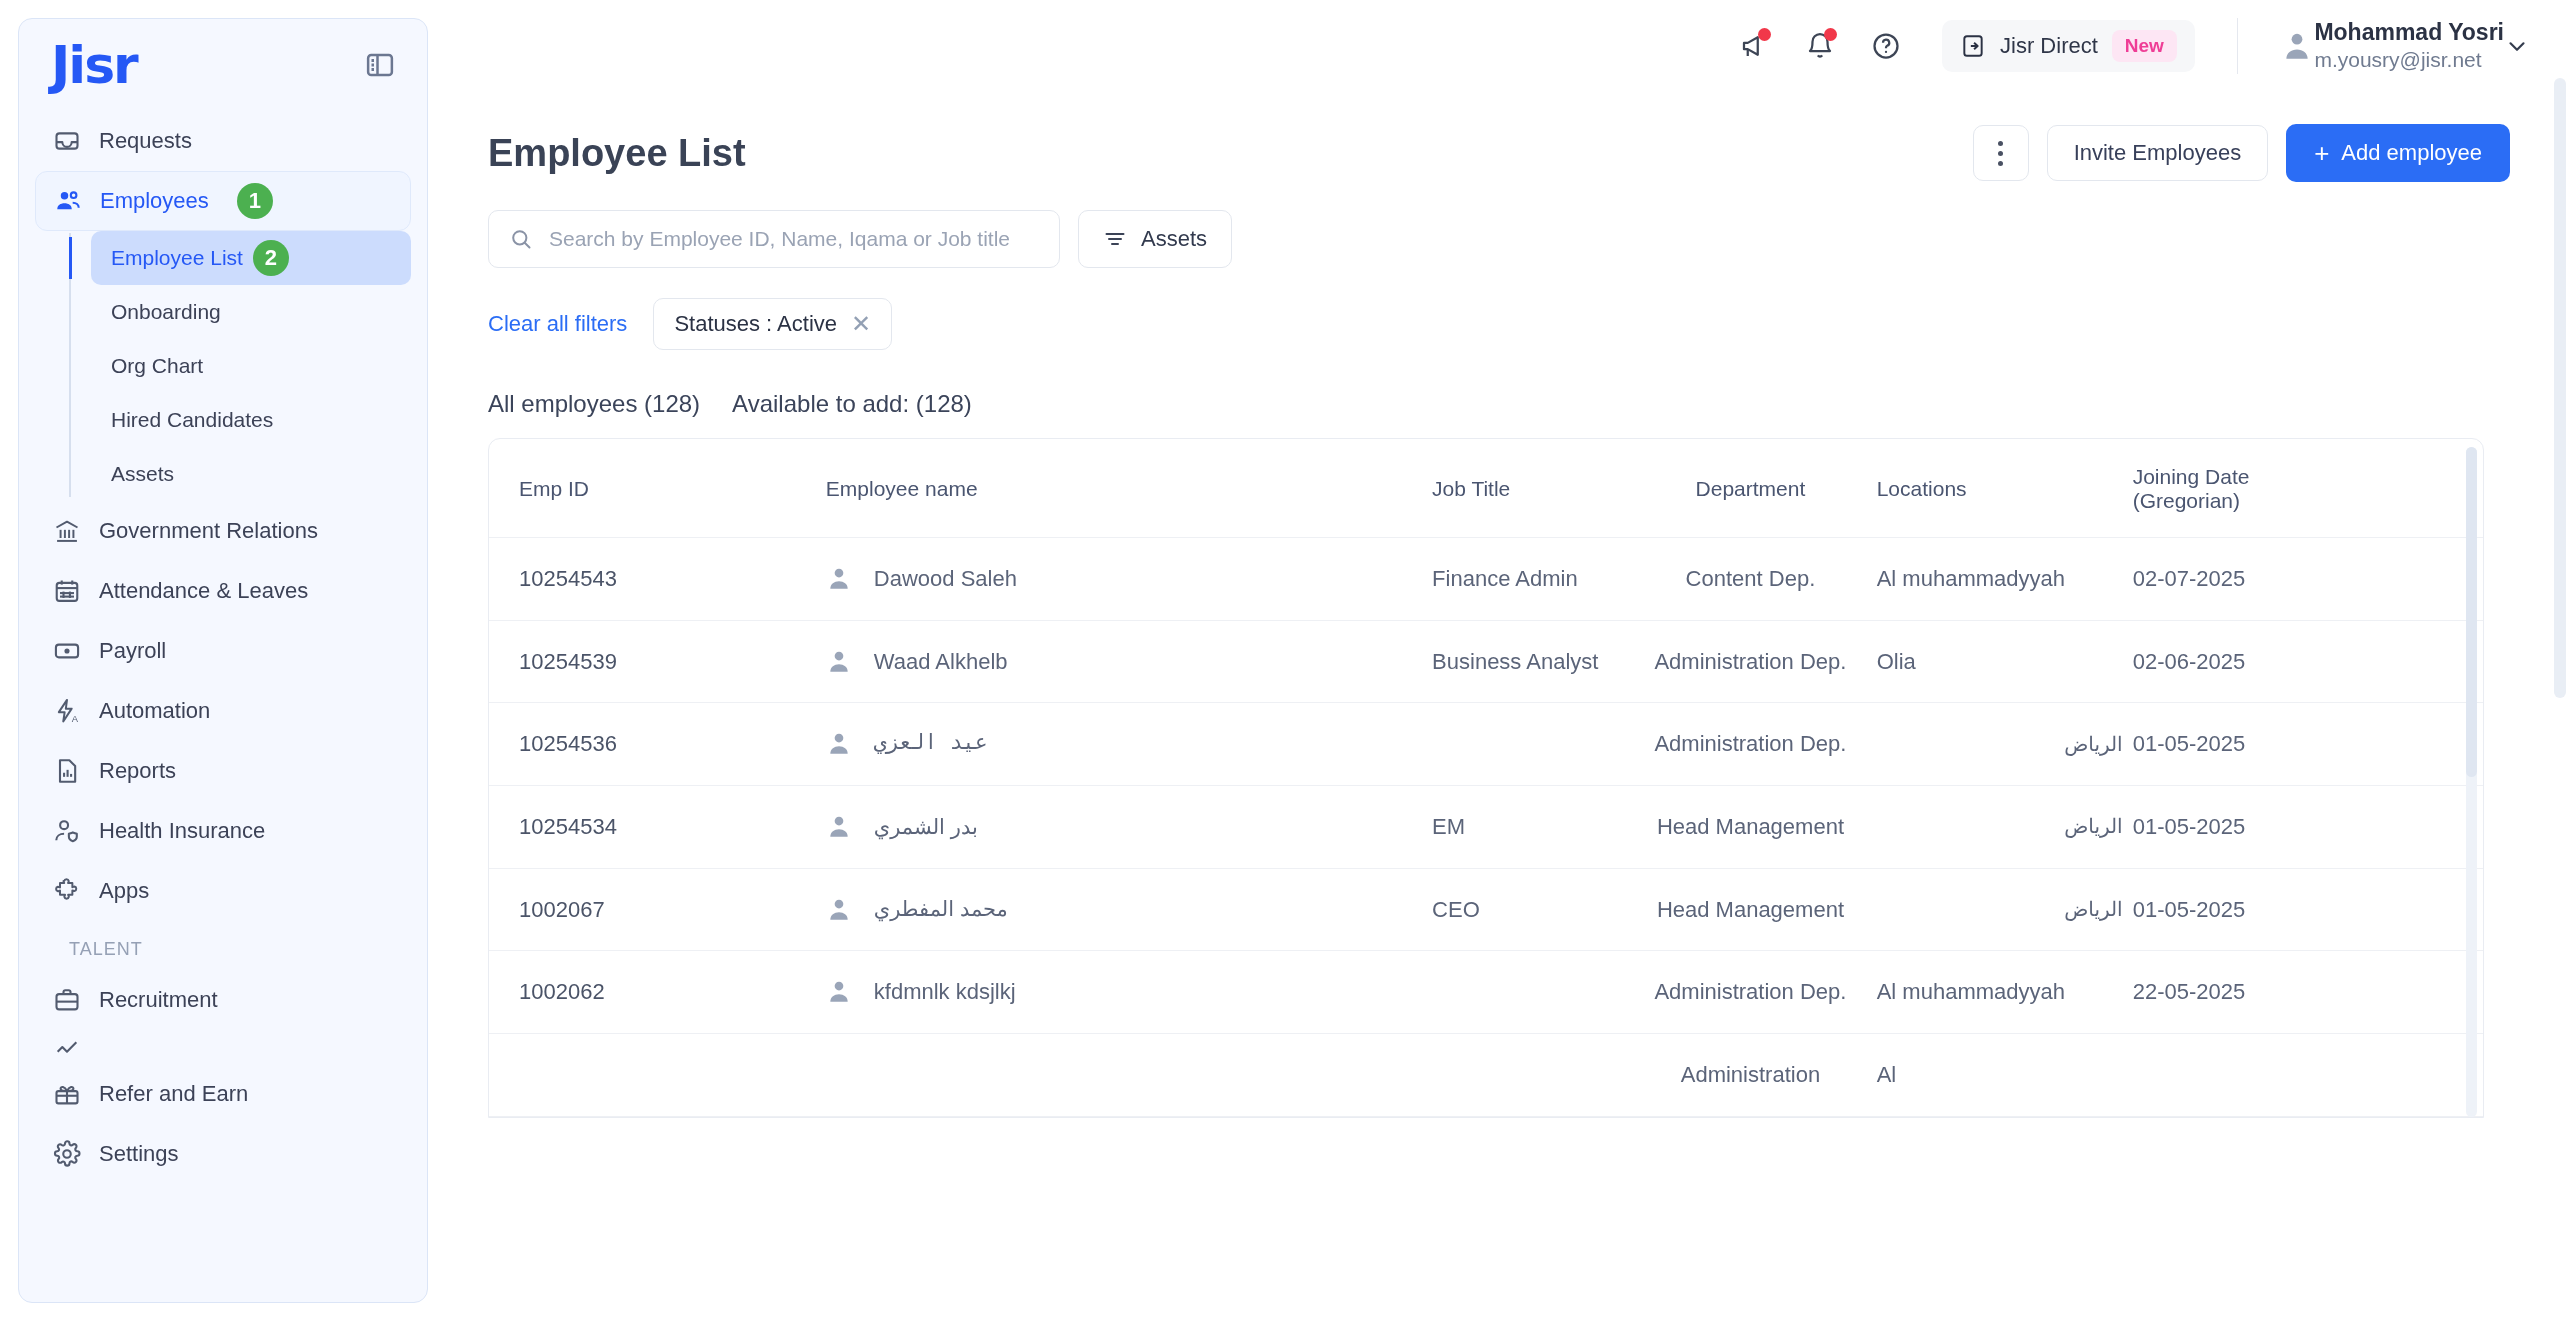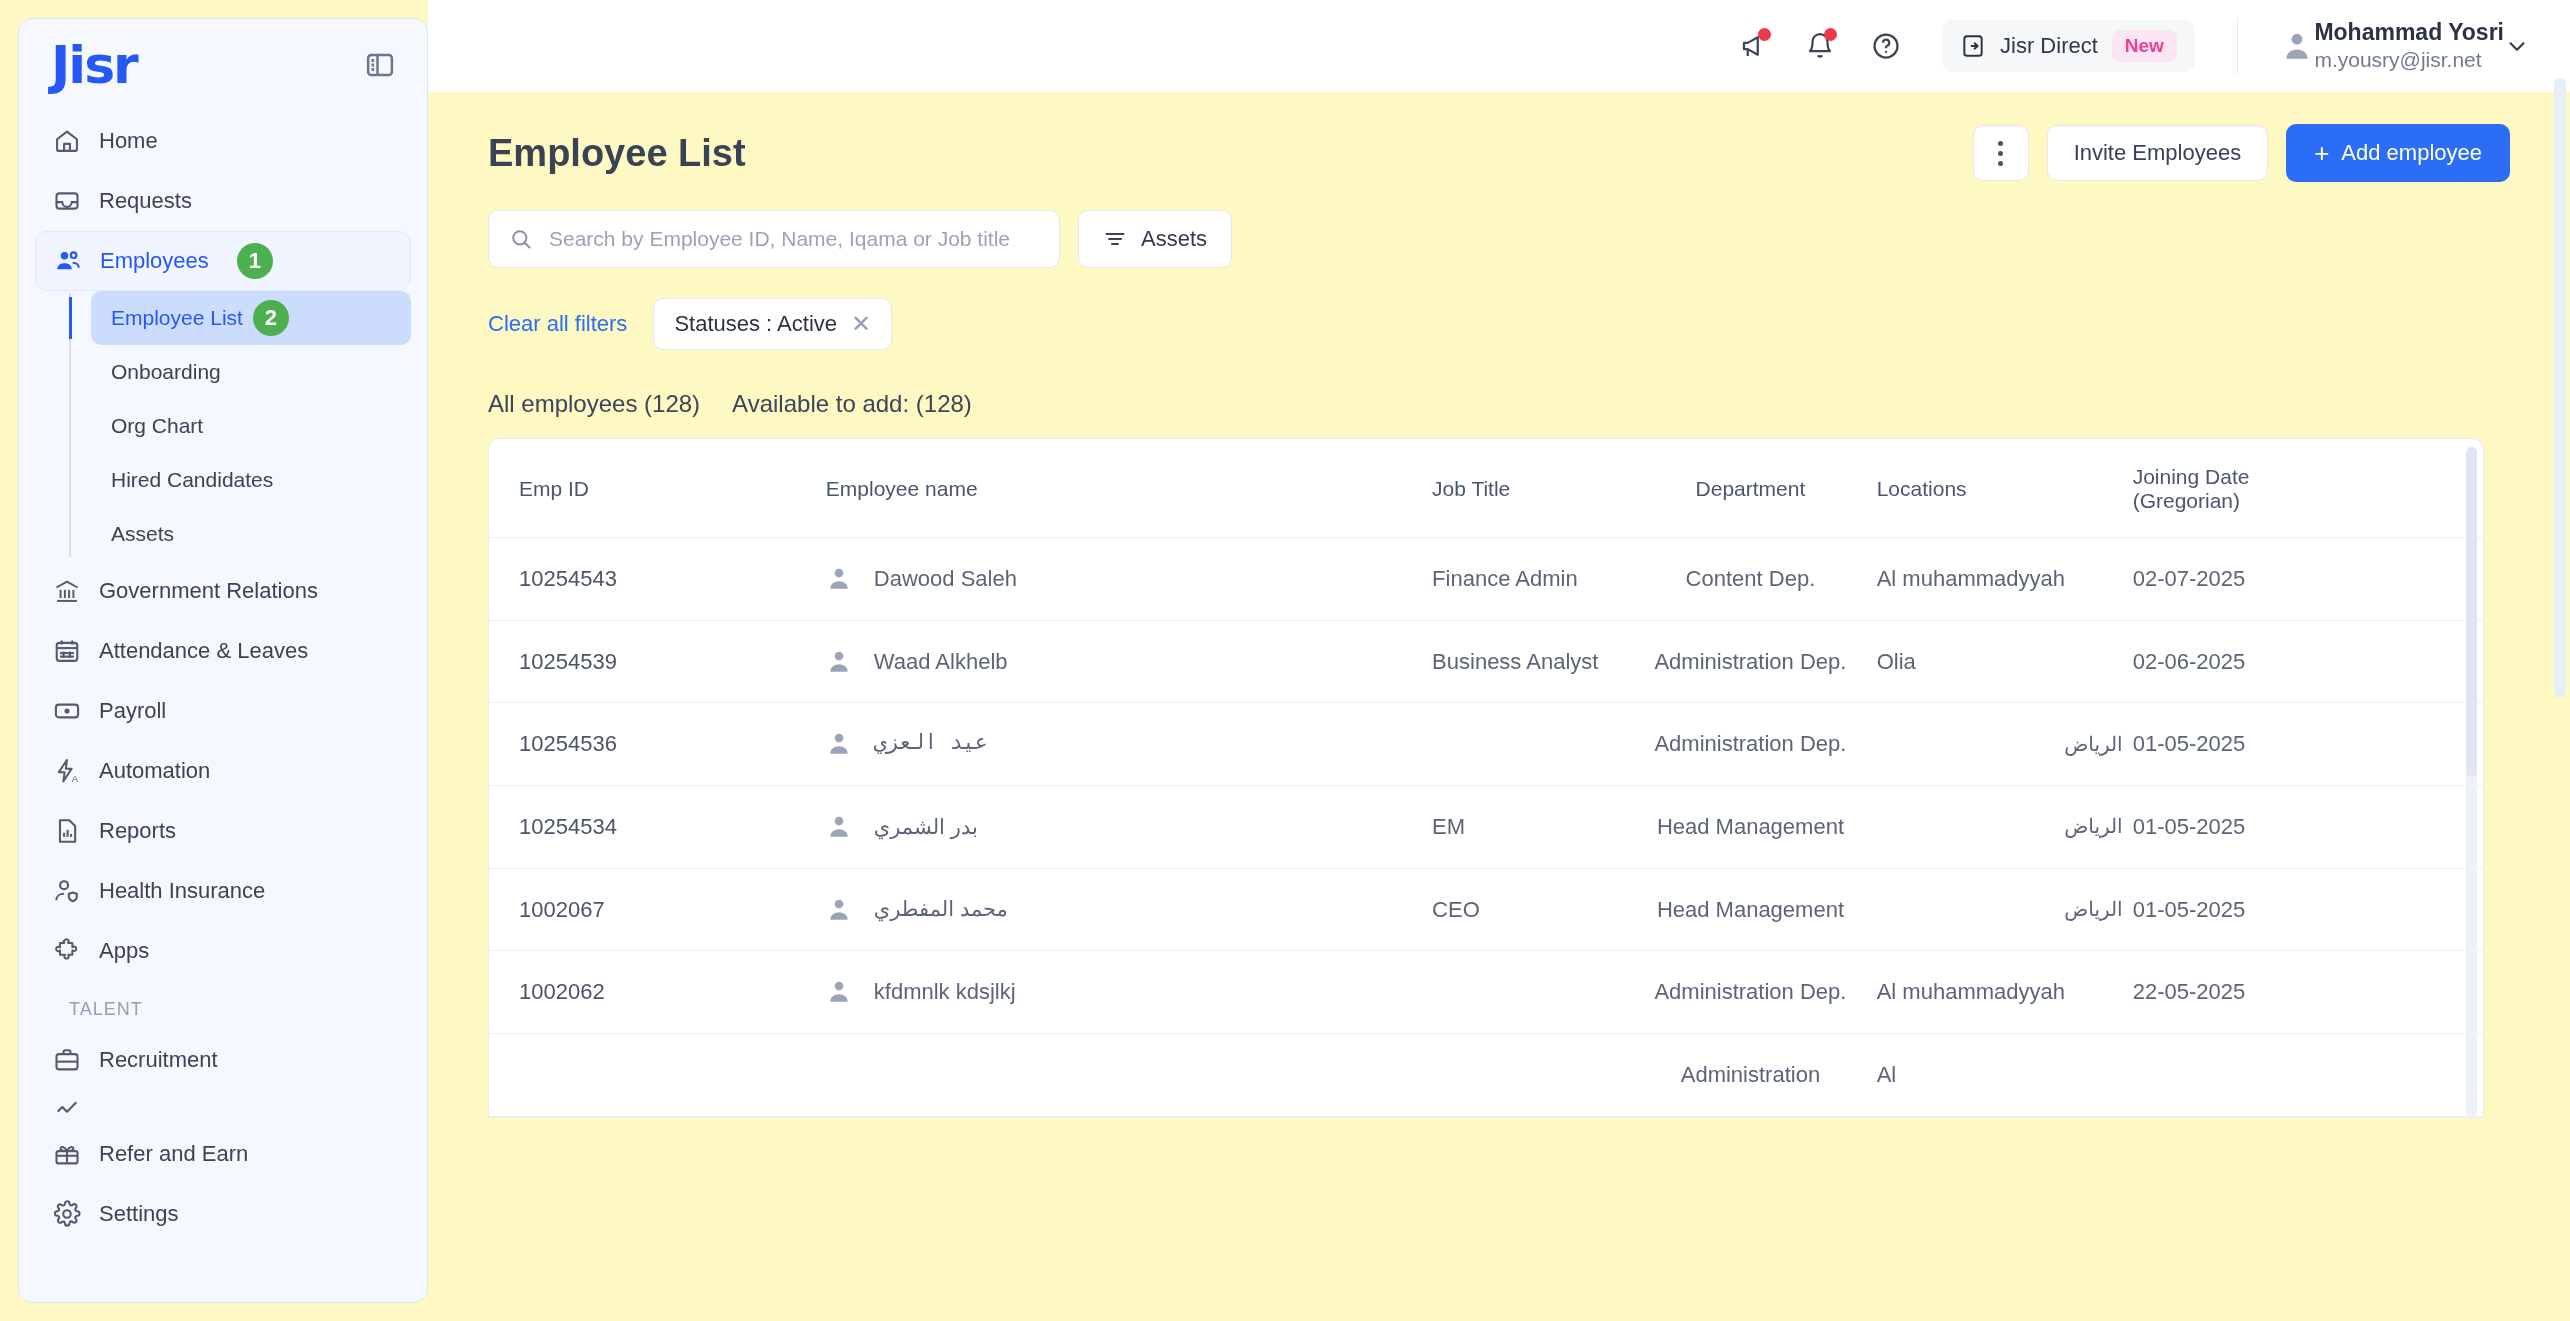"Jisr" .screen { background: #fef9c3 -> #ffffff }
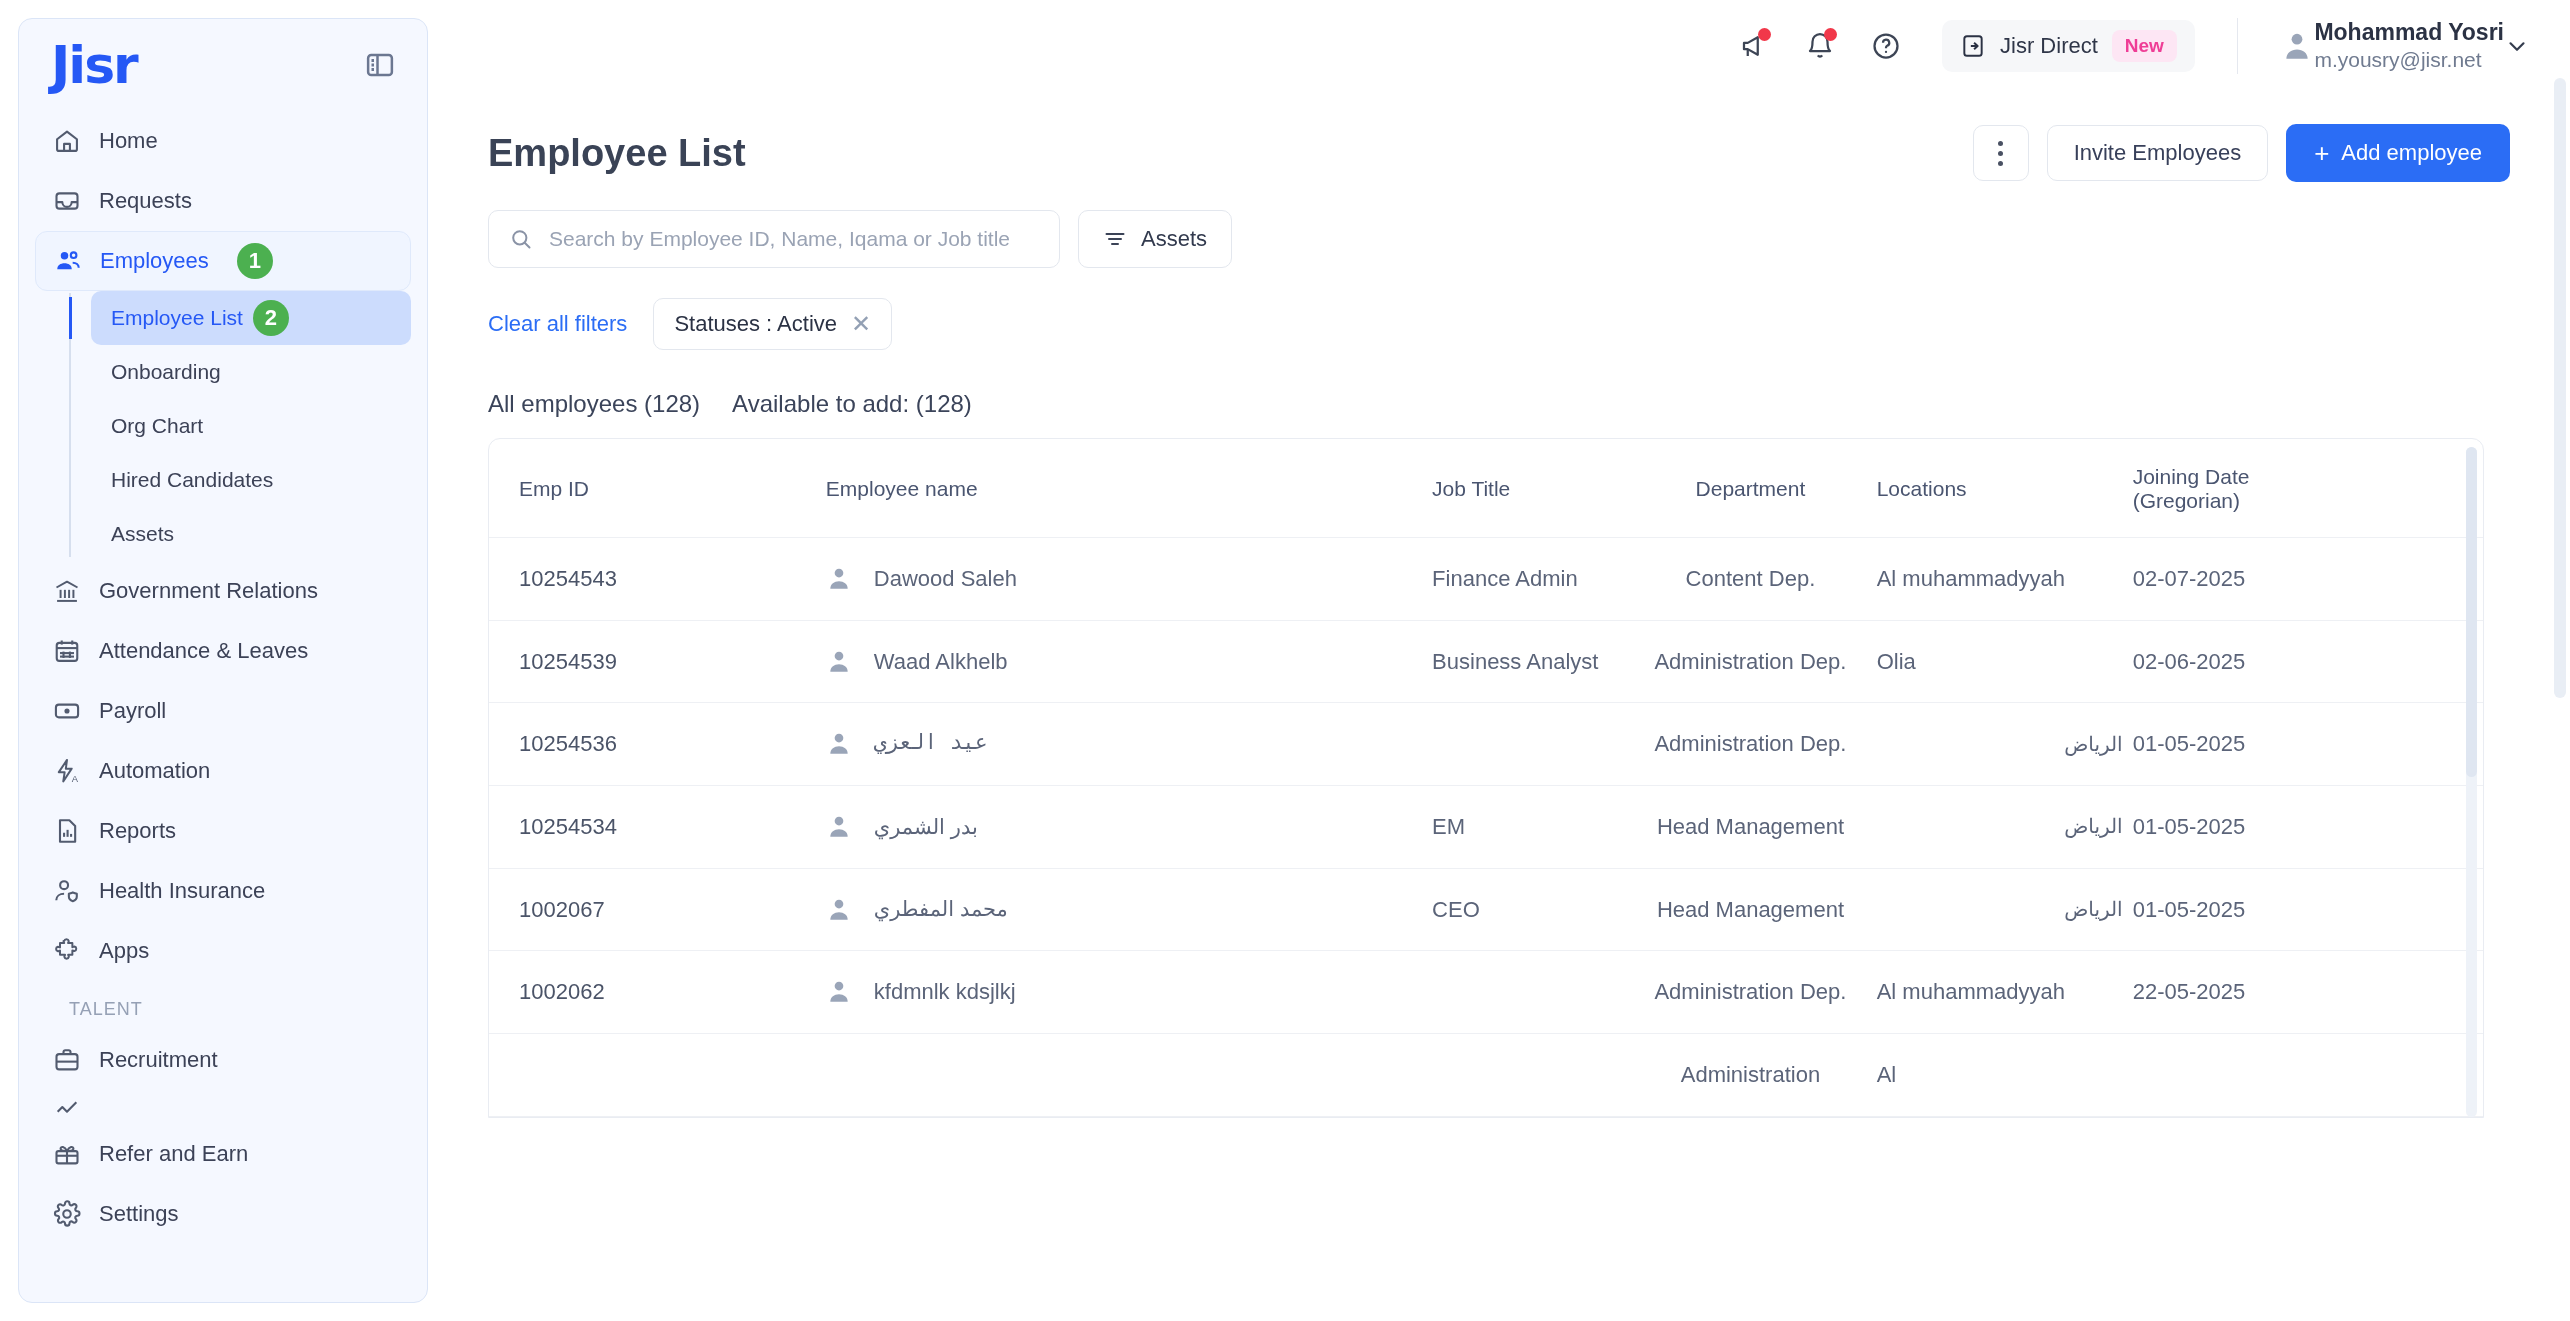"Home" div.nav-item { html: <div> <span> <svg> <path></path> <path></path> </svg> </span> <span>Home</span> </div> -> none }
